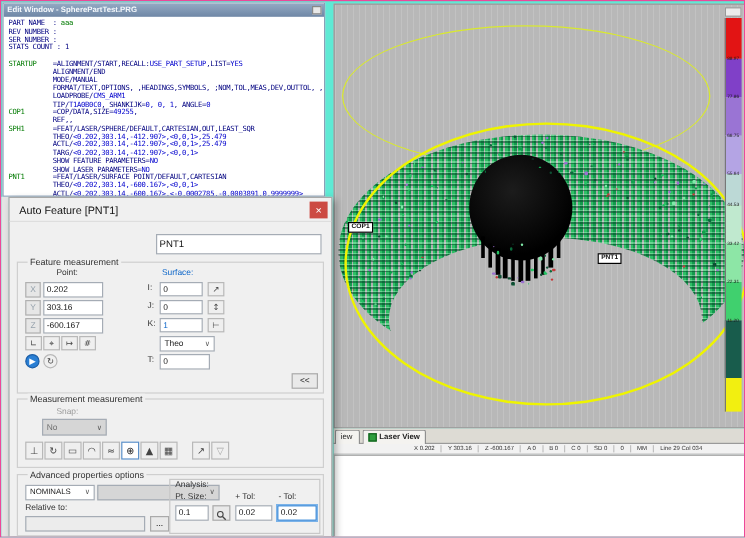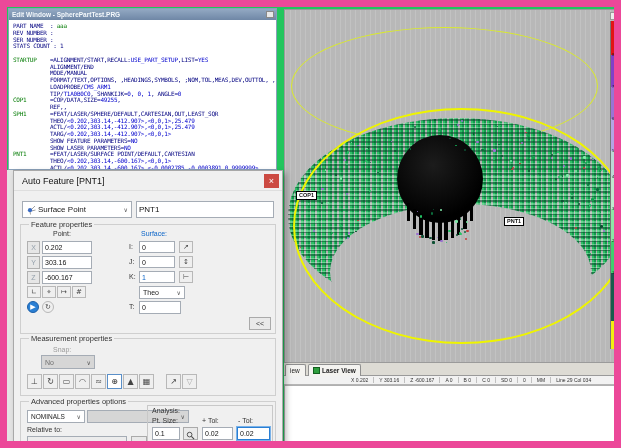"Auto Feature [PNT1]" .screen { background: #22c55e -> #5eead4; border: 7px solid #ec4899 -> 1px solid #ec4899 }
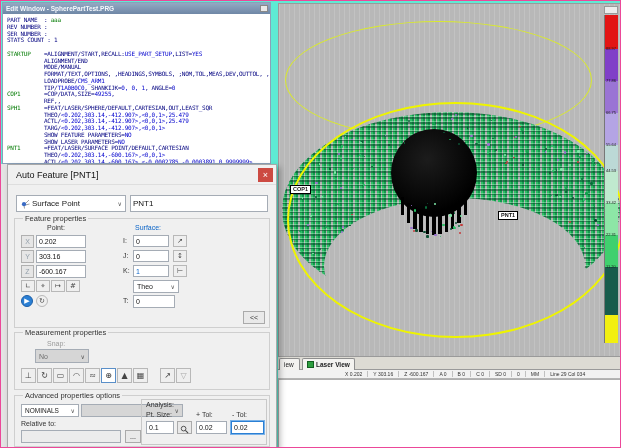"Surface Point" div.combo { html: <div> <svg> <path></path> <circle></circle> </svg> <span>Surface Point</span> <span>∨</span> </div> -> none }
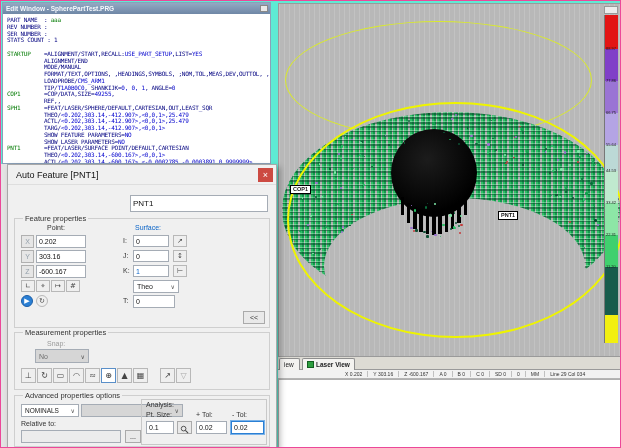"Feature properties" span.grp-label { text: properties -> measurement }
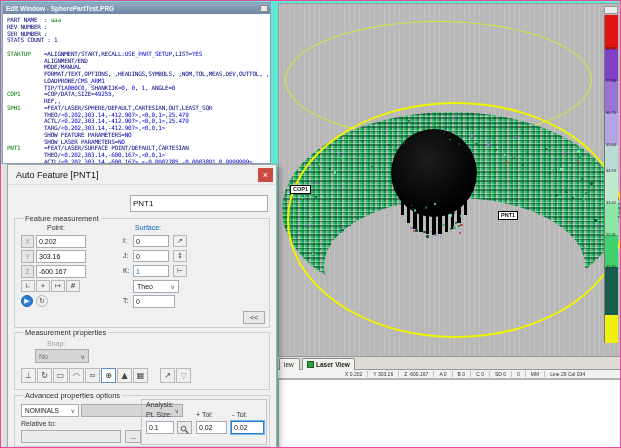"Measurement properties" span.grp-label { text: properties -> measurement }
